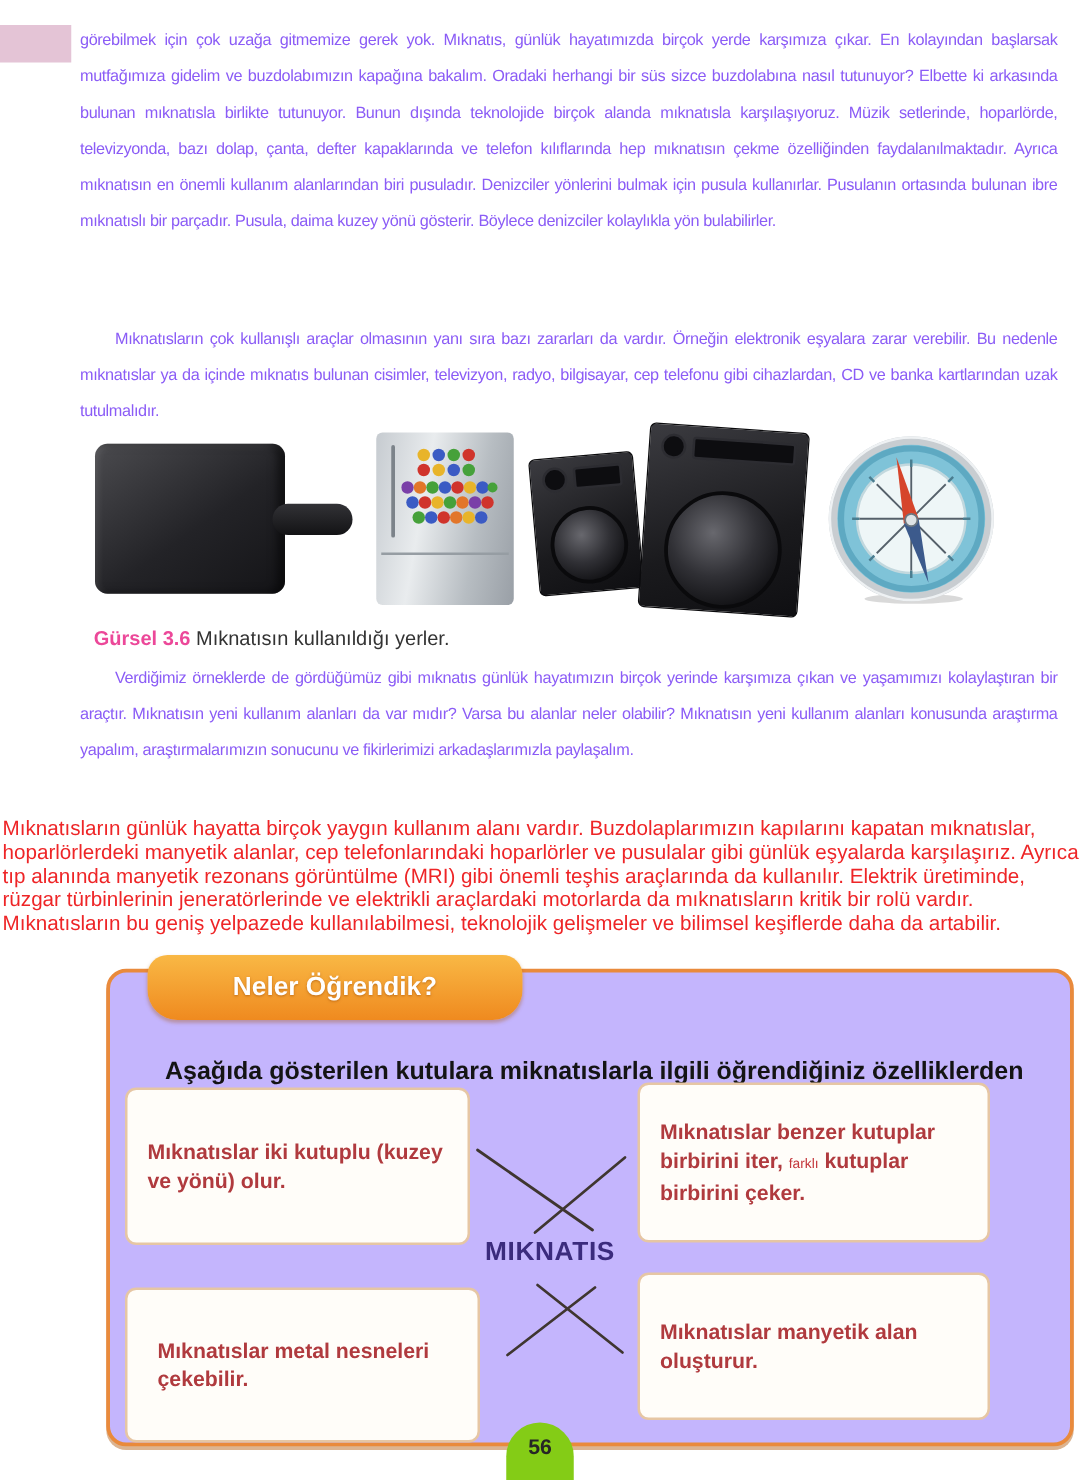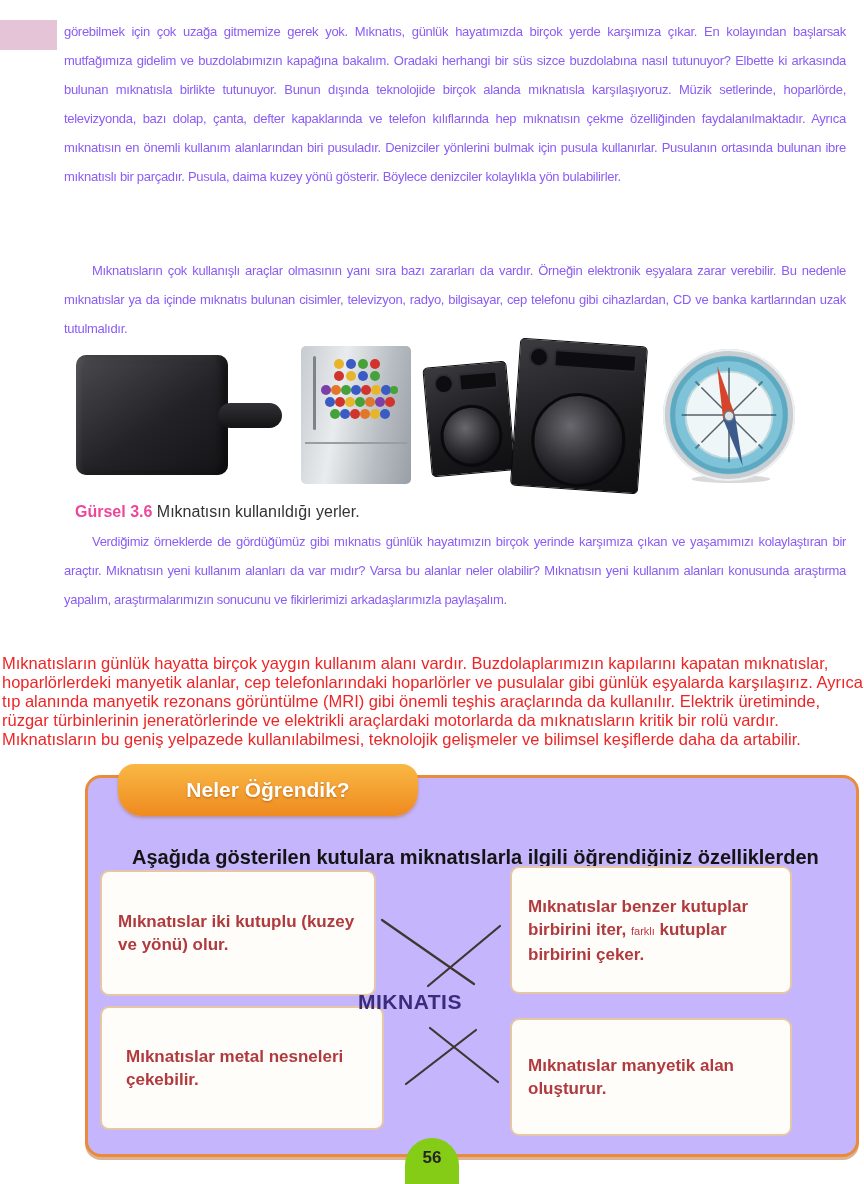"MIKNATIS" .center-label { text-align: none -> center }
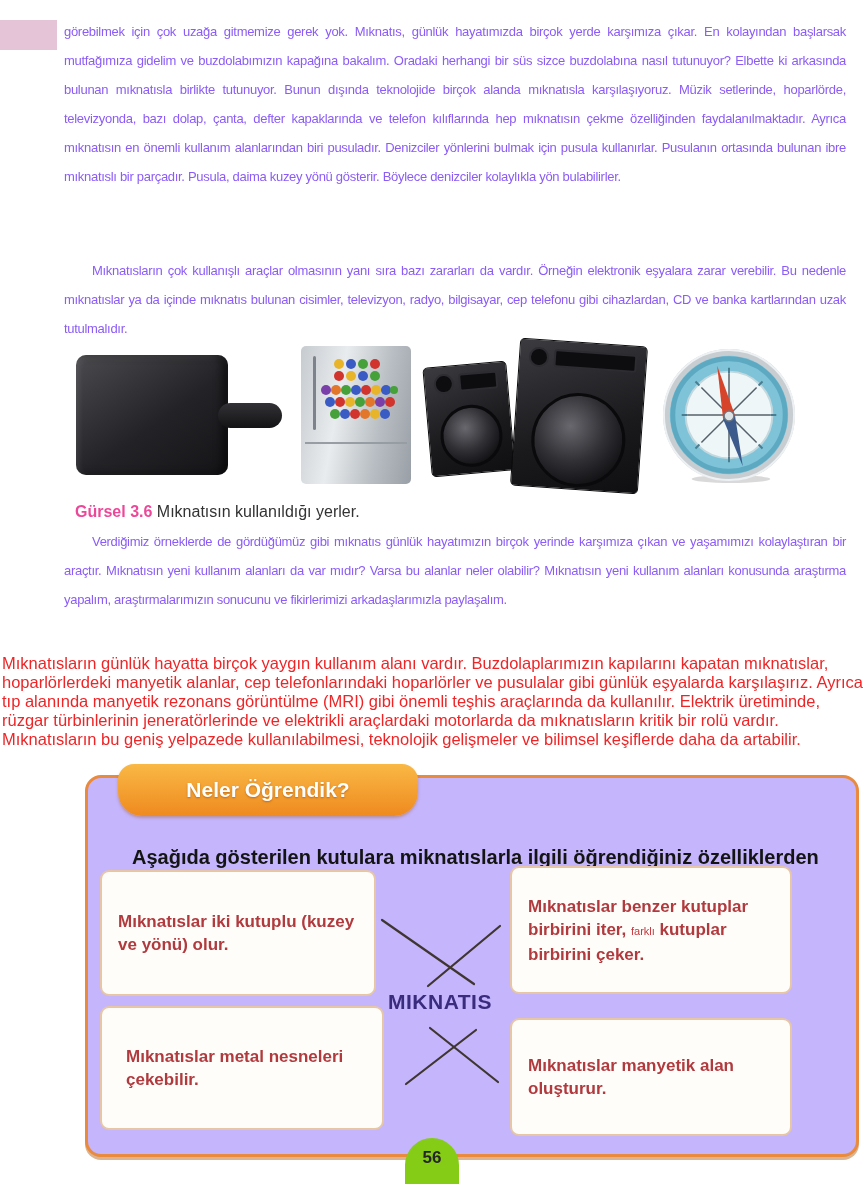"Mıknatıslar metal nesneleri çekebilir." .box-bl { top: 228px -> 252px }
